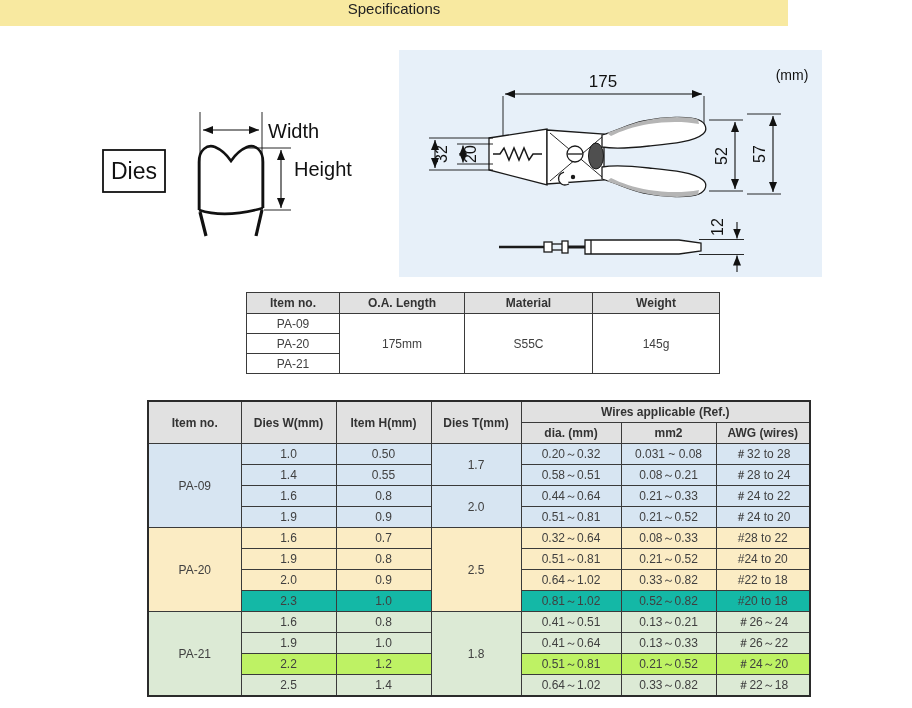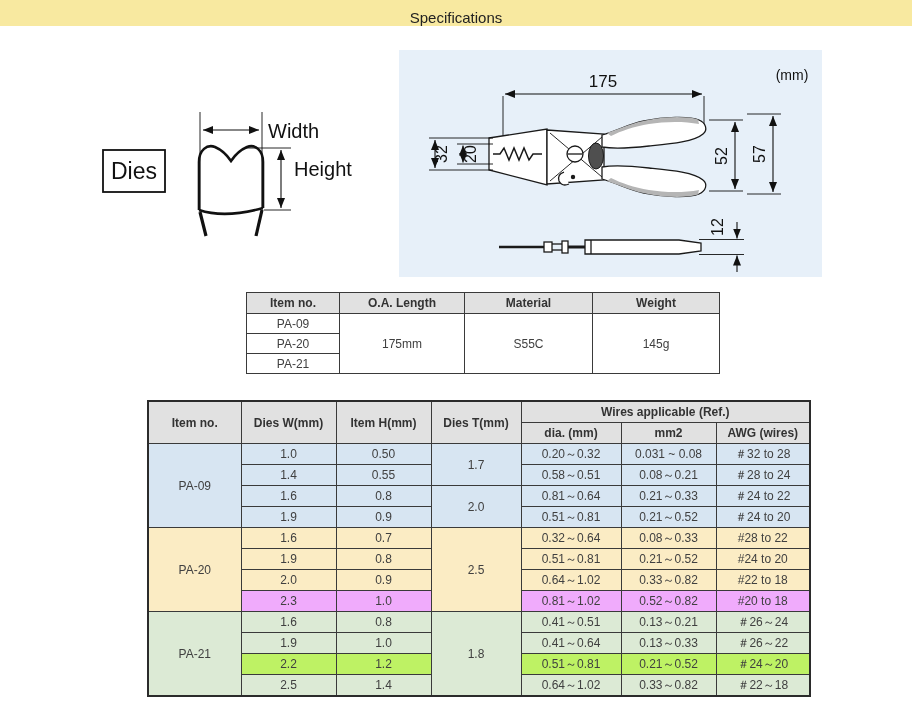"Specifications" .header-bar { align-items: flex-end -> flex-start; width: 912px -> 788px }
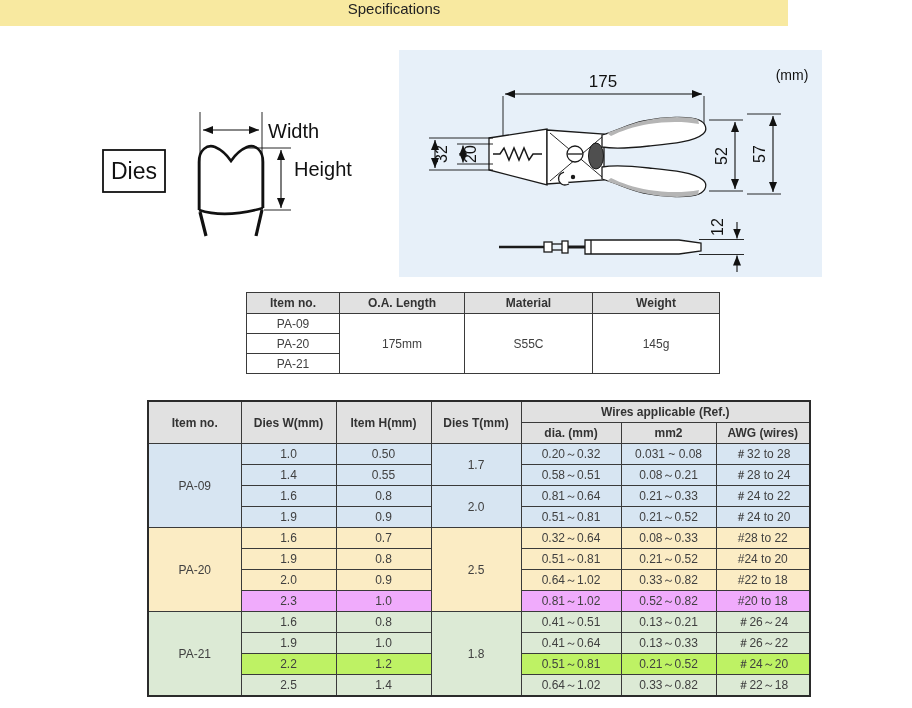"0.81～0.64" td { text: 0.81 -> 0.44 }
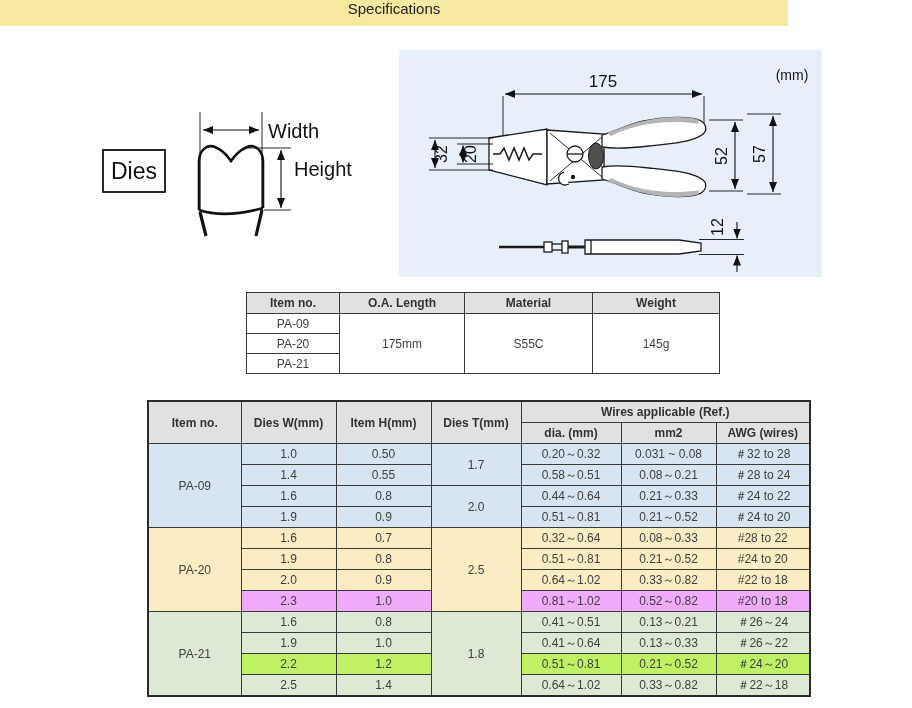"2.3" tr { background: #f0abfc -> #14b8a6 }
